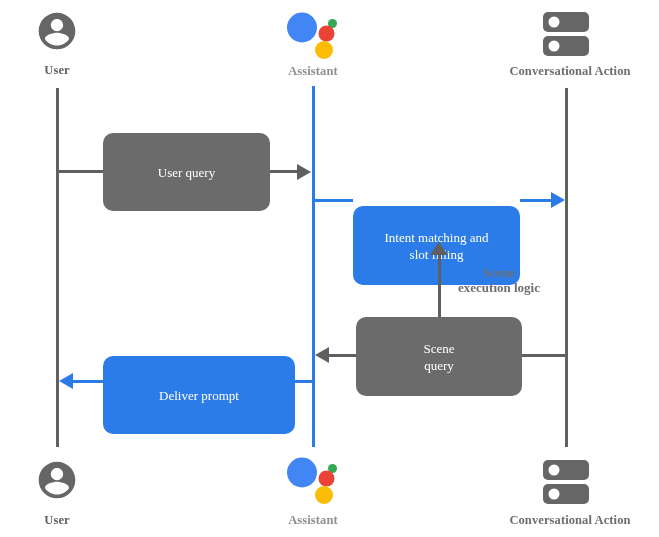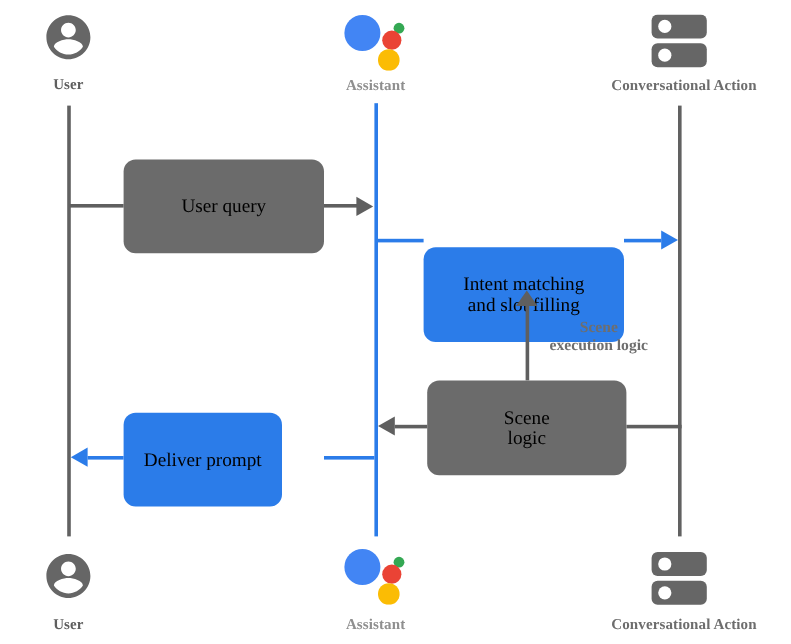"User query" .box { color: #000000 -> #ffffff; font-size: 16px -> 13px }
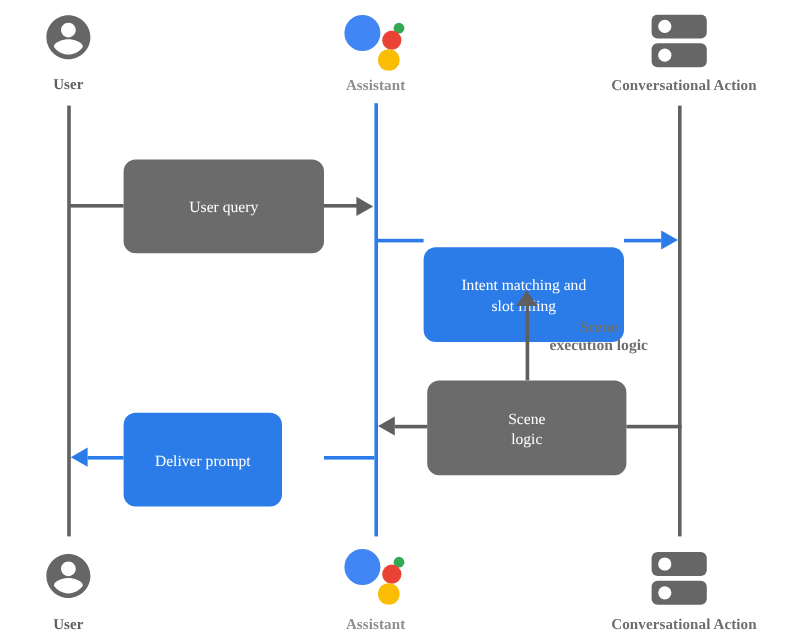"logic" div { text: logic -> query }
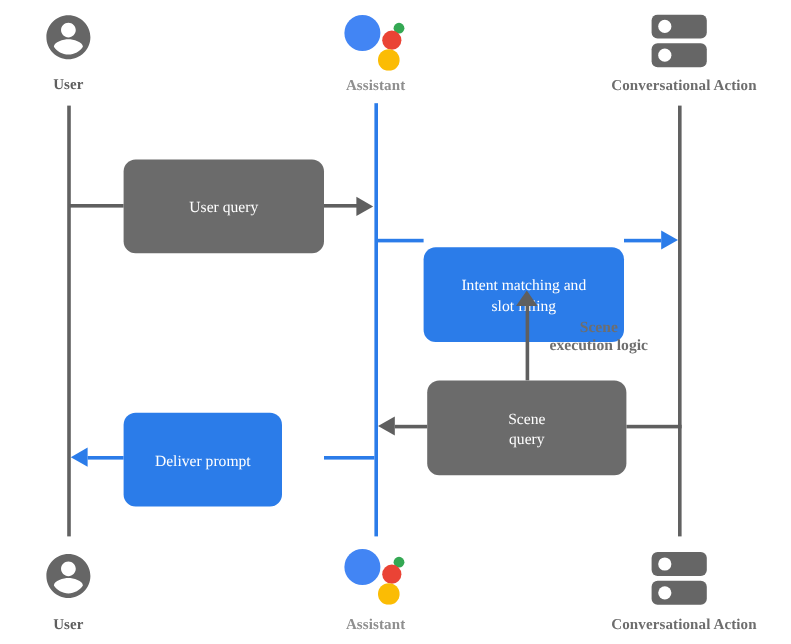"Deliver prompt" div.box { top: 344px -> 356px; width: 132px -> 192px }
